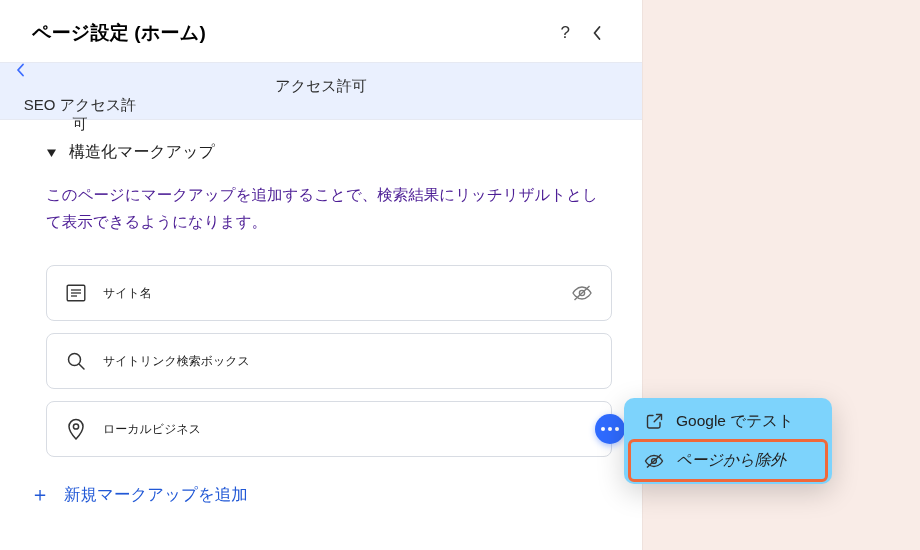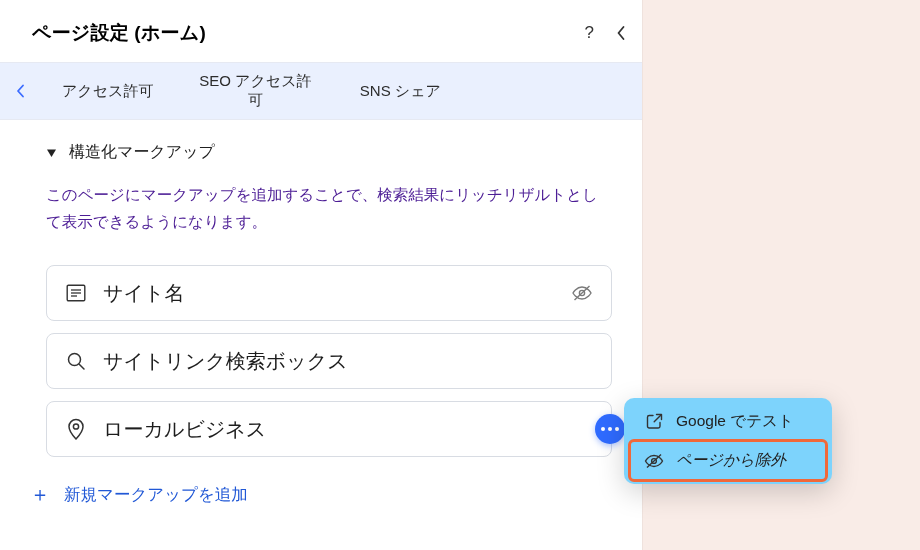"ページ設定 (ホーム)" .header { padding: 20px 16px 16px 32px -> 20px 40px 16px 32px }
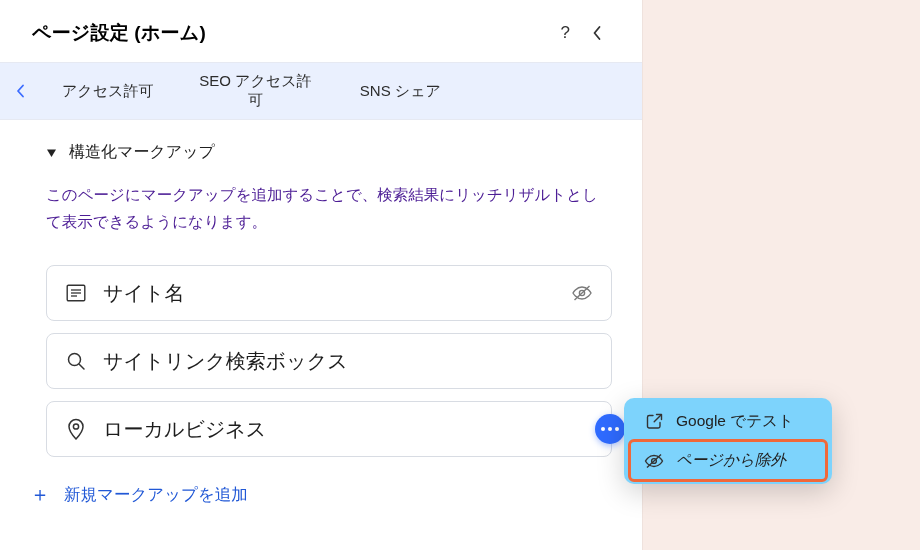"アクセス許可" .tabs { flex-direction: none -> column }
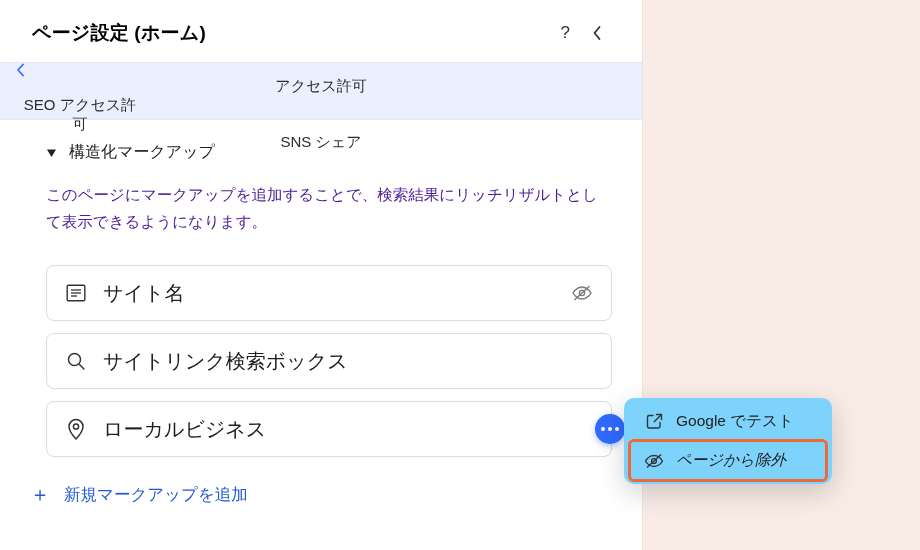"SNS シェア" div.tab { html: <div>SNS シェア</div> -> none }
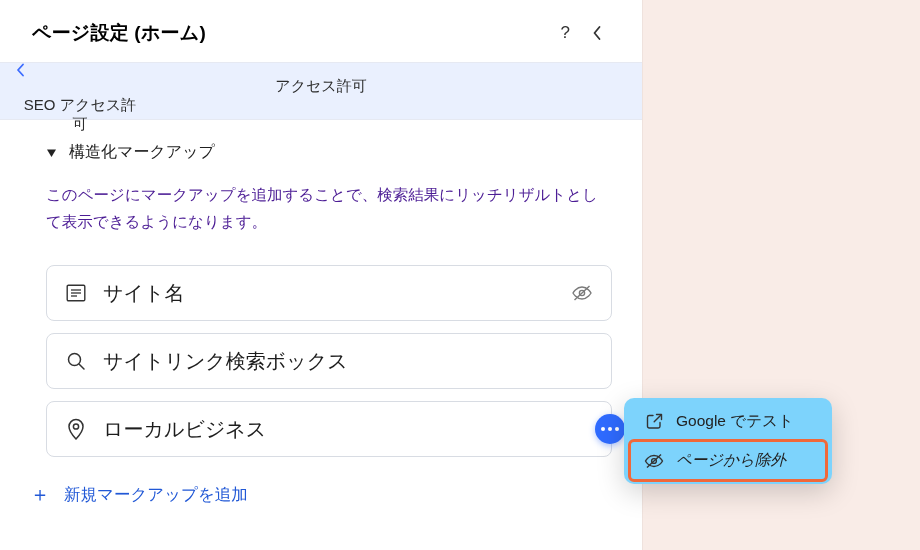"サイト名" .markup-item .label { font-size: 20px -> 12px }
